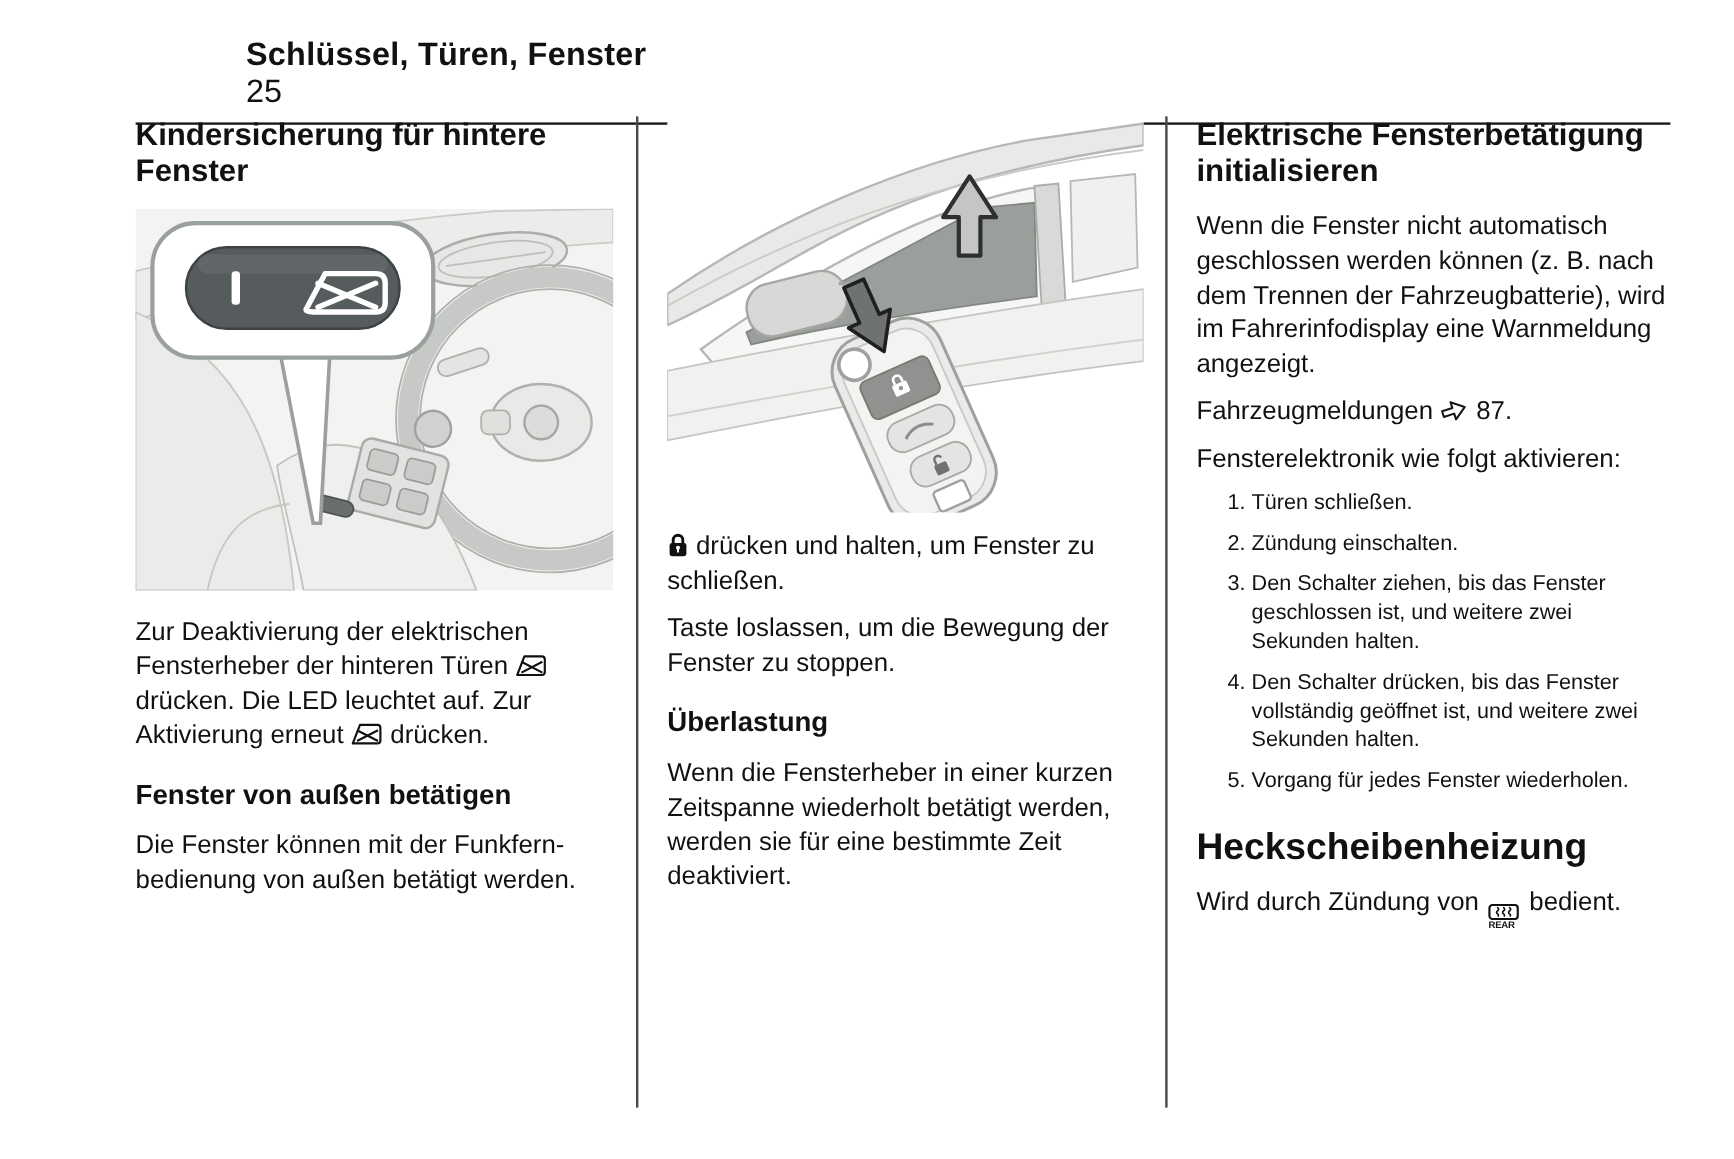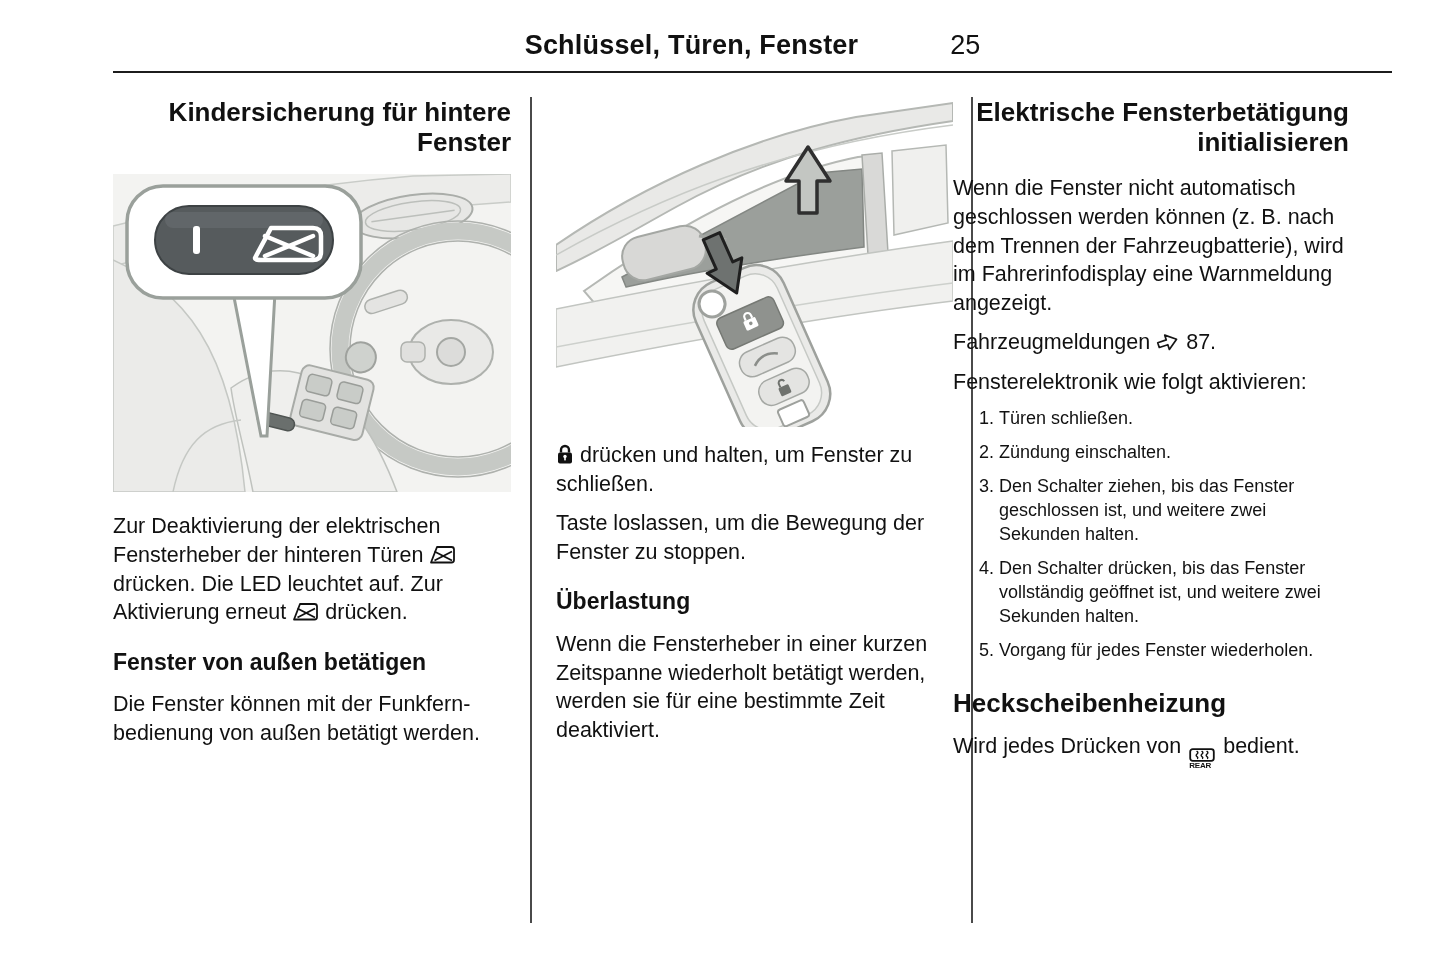"Schlüssel, Türen, Fenster" .header { flex-direction: none -> column; justify-content: center -> space-between }
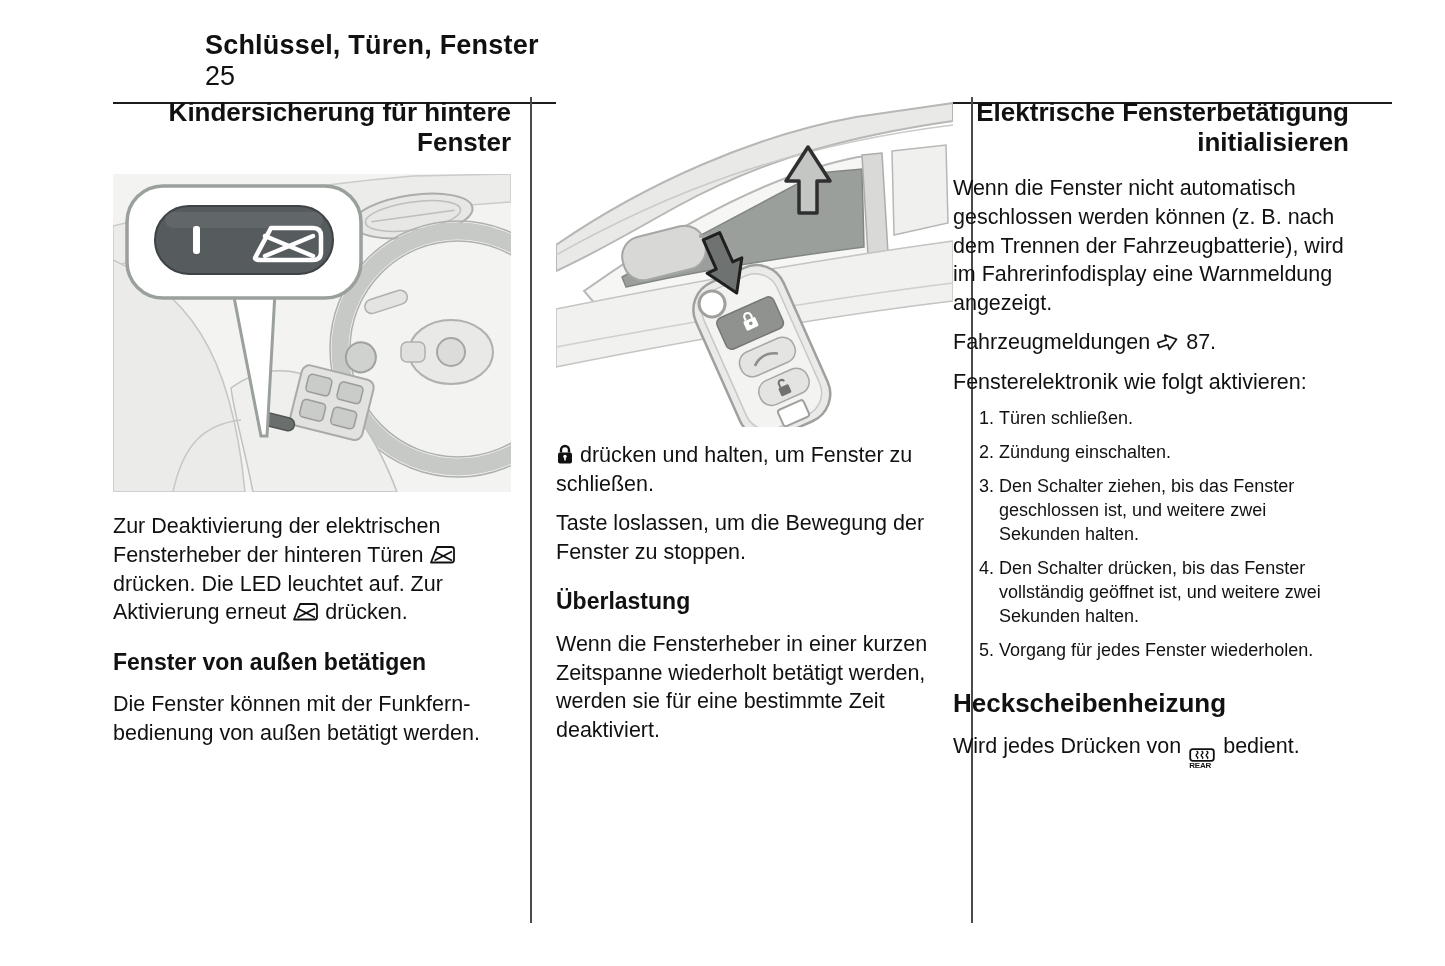"Kindersicherung für hintere Fenster" .h2 { text-align: right -> none }
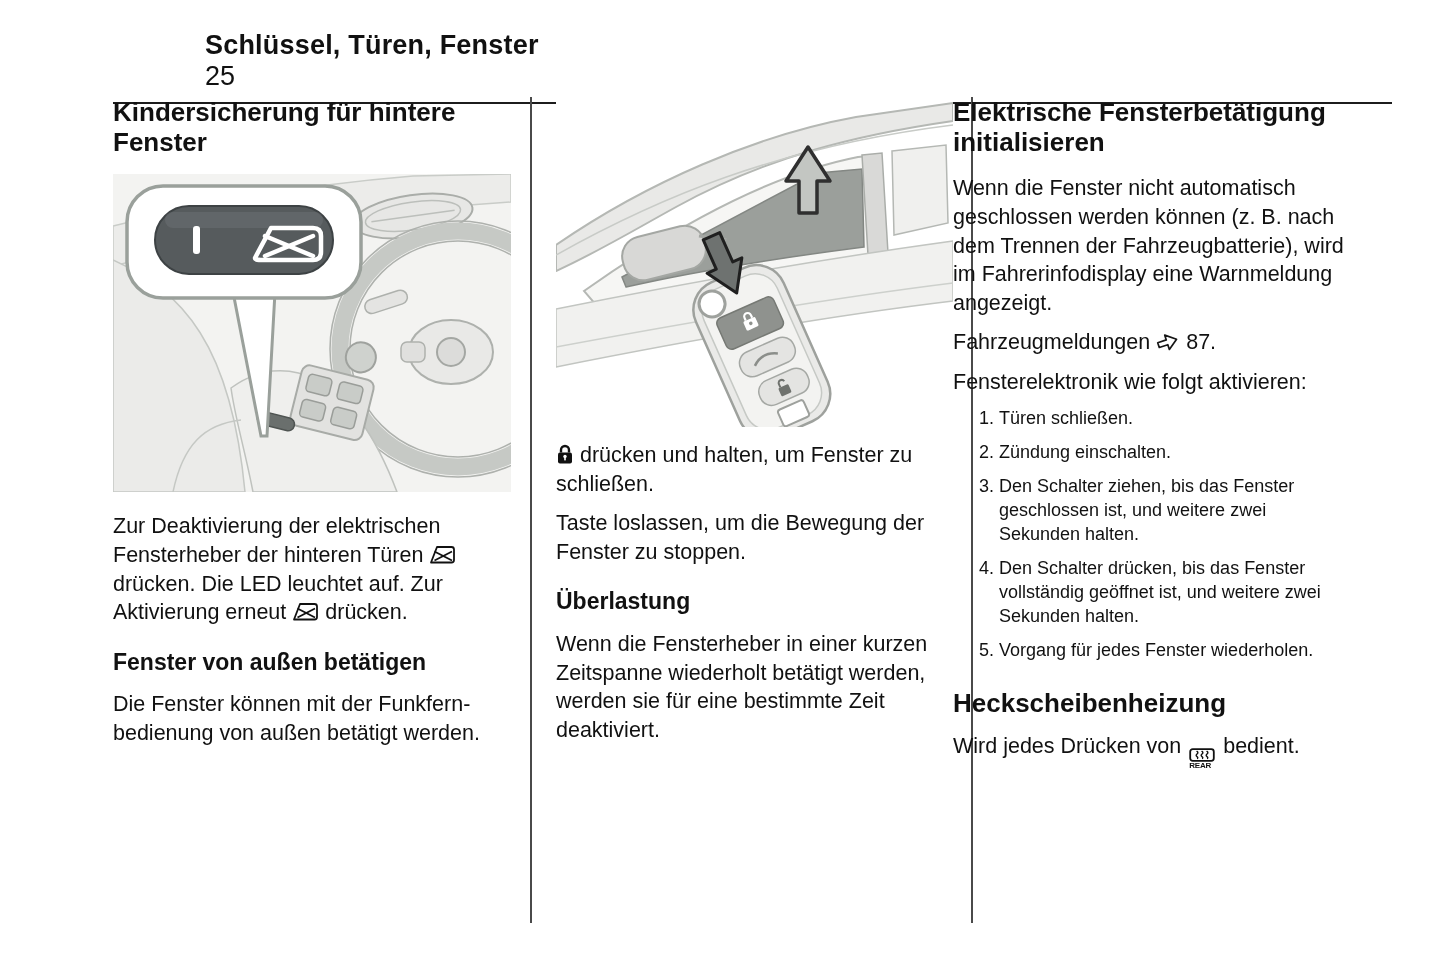"Elektrische Fensterbetätigung" .col3 { left: 953px -> 997px }
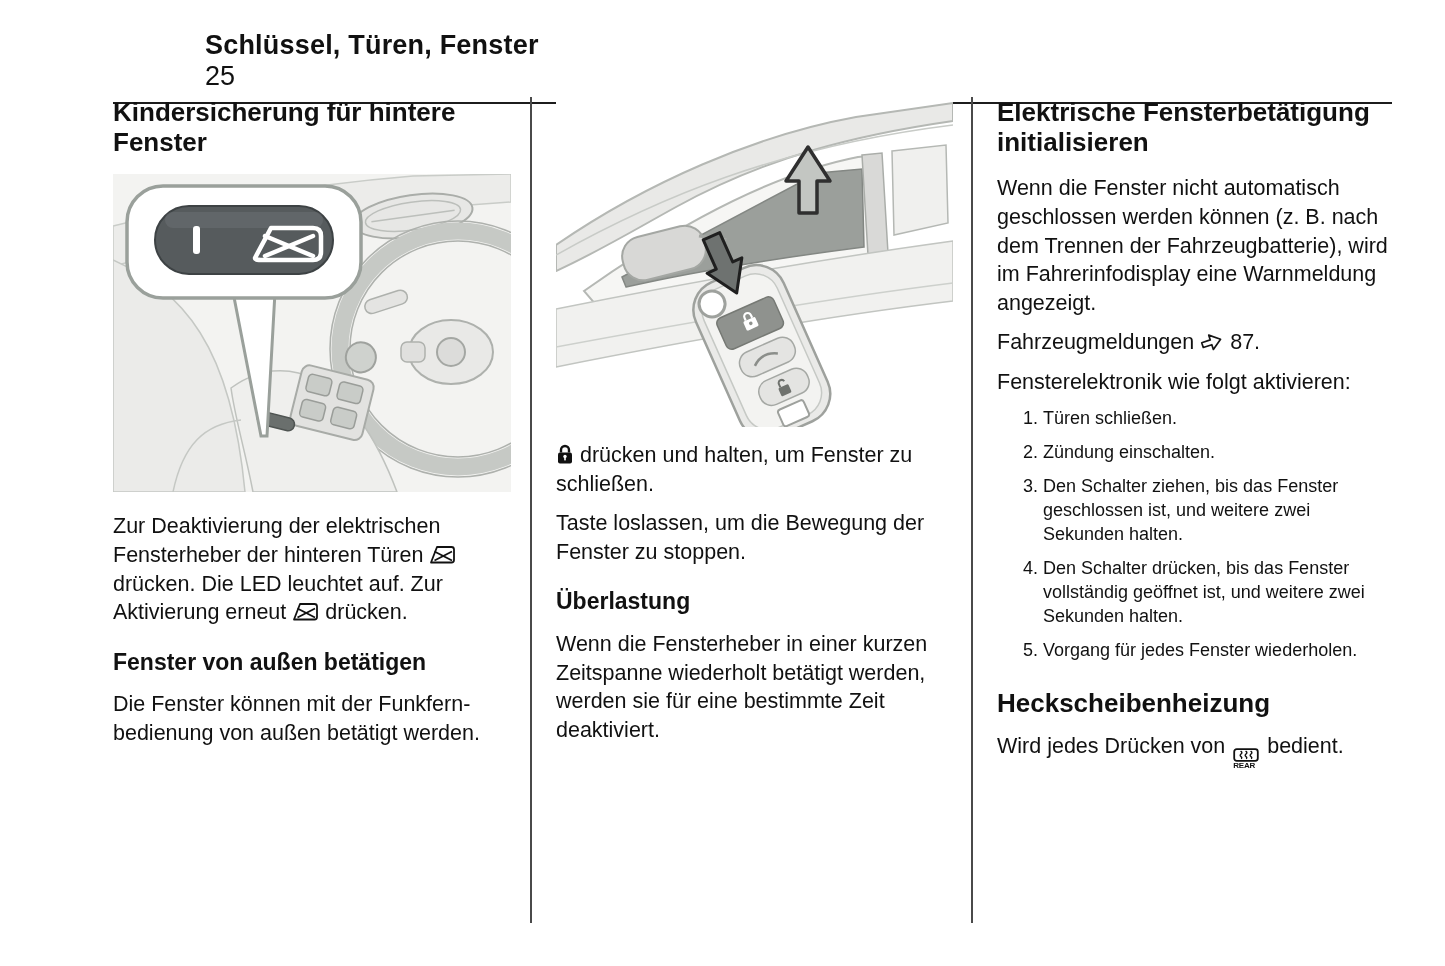"Heckscheibenheizung" .h1 { font-size: 26px -> 31px }
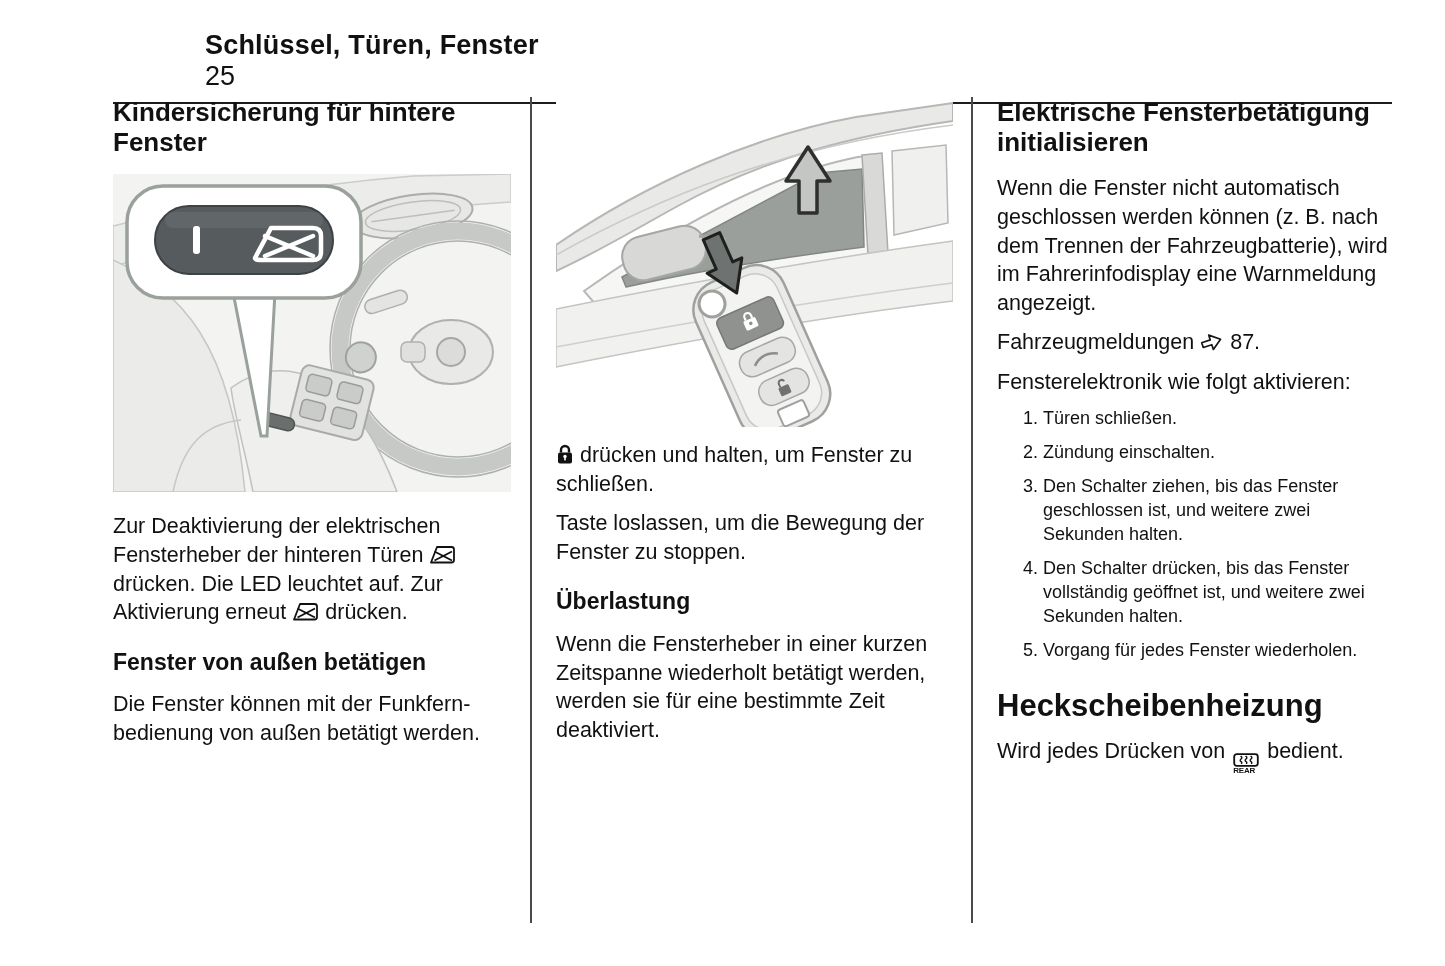"Wird jedes Drücken von" span { text: jedes Drücken -> durch Zündung }
